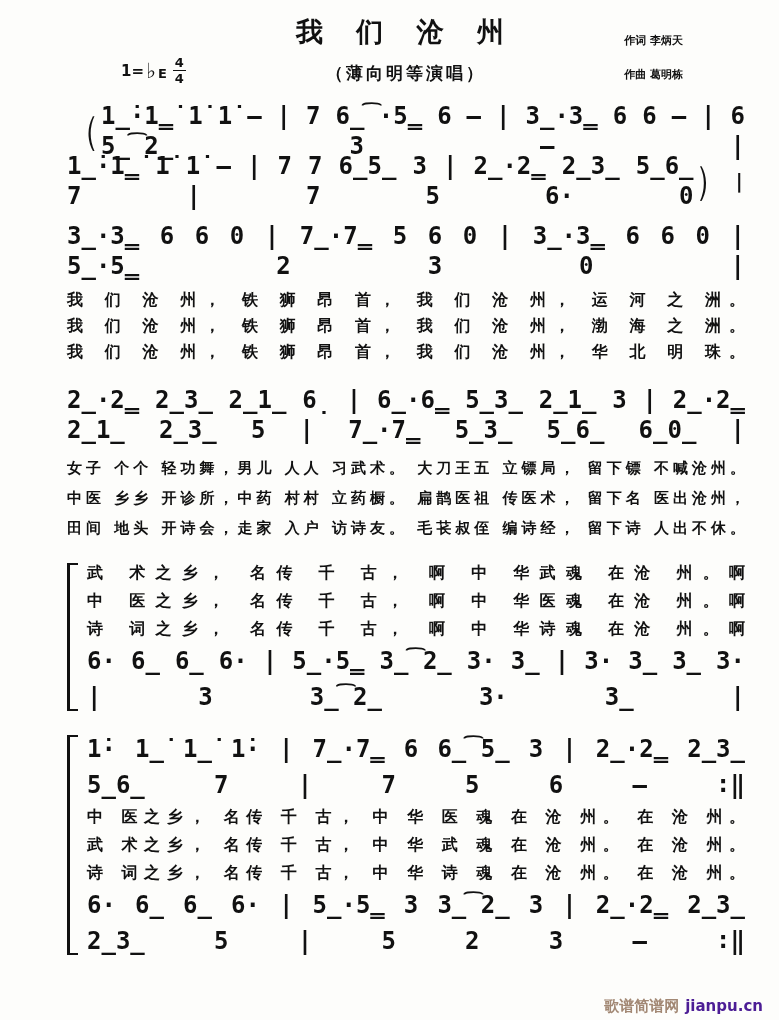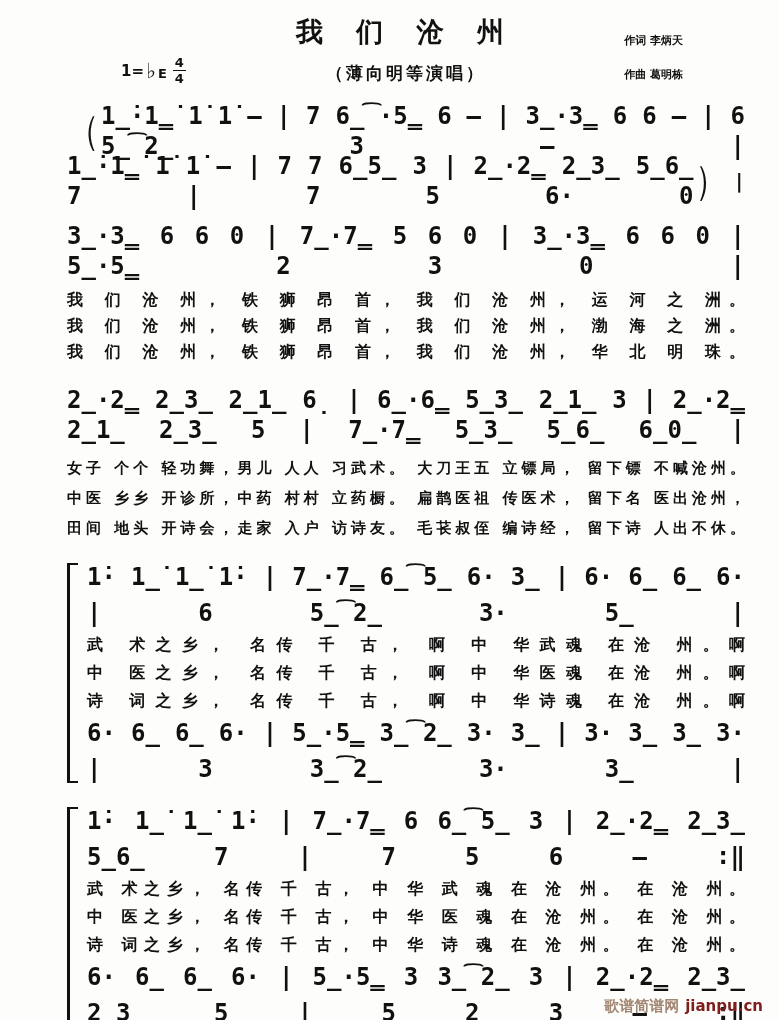"1̇· 1̲̇ 1̲̇ 1̇· | 7̲·7̳ 6̲͡5̲" div.music-line { html: <div>1̇· 1̲̇ 1̲̇ 1̇· | 7̲·7̳ 6̲͡5̲ 6· 3̲ | 6· 6̲ 6̲ 6· | 6 5̲͡2̲ 3· 5̲ |</div> -> none }
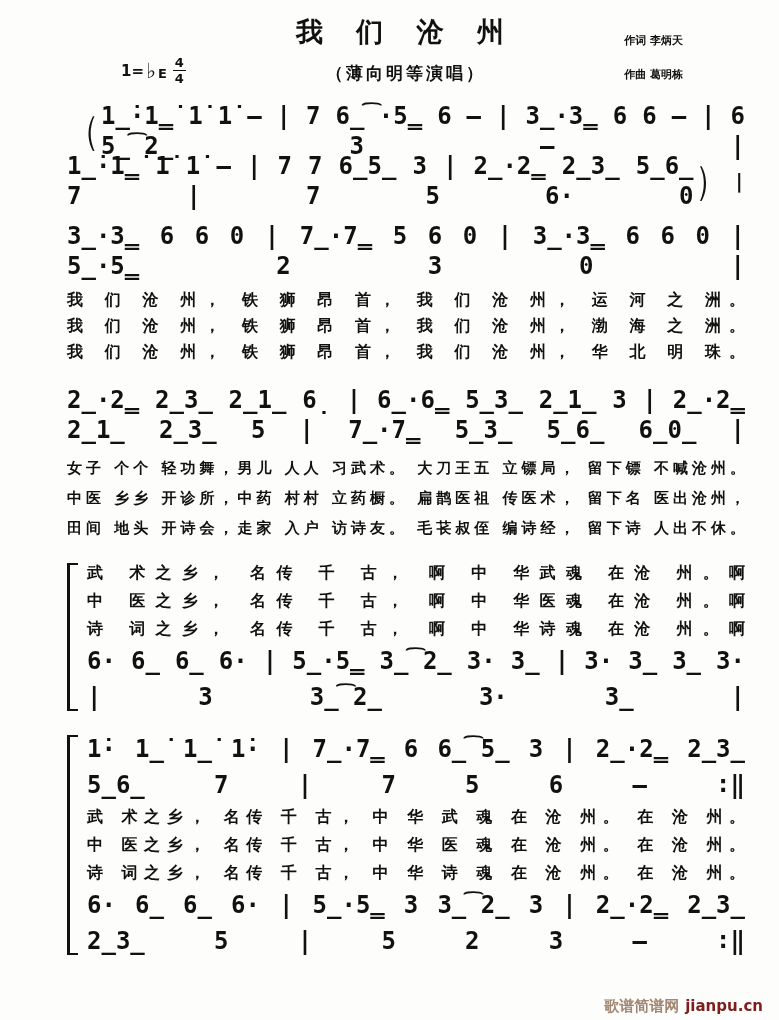"武 术之乡， 名传 千 古， 中" div.lyric-line { order: before "中 医之乡， 名传 千 古， 中" -> after "中 医之乡， 名传 千 古， 中" }
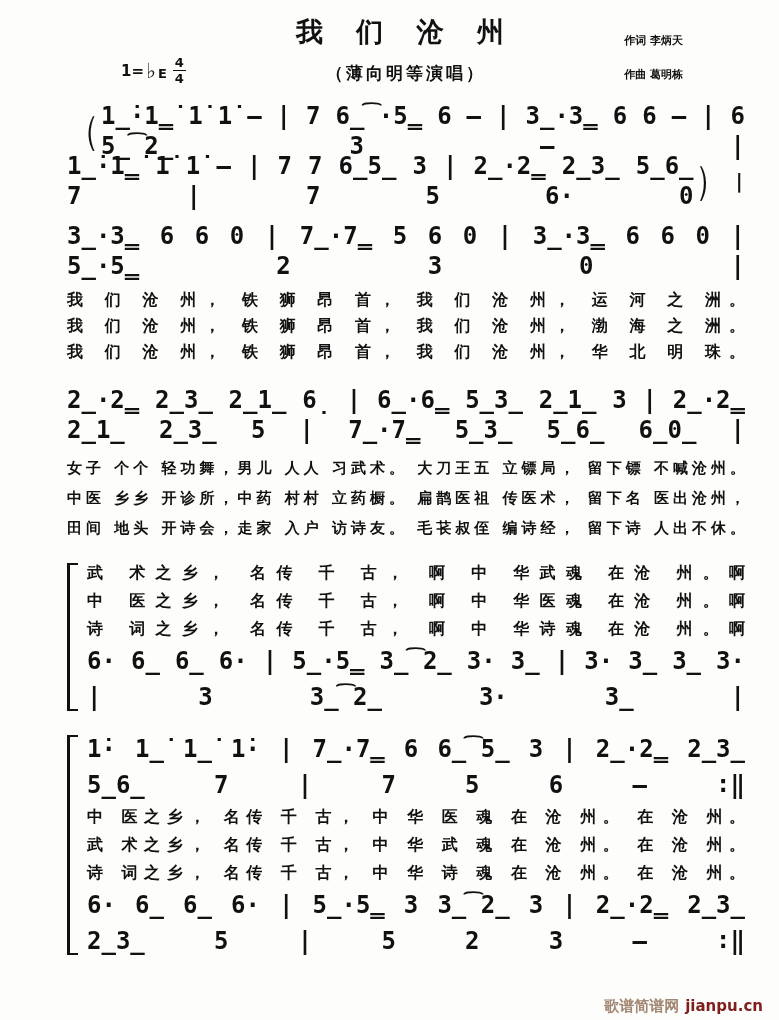"jianpu.cn" .wm-url { color: #7f1d1d -> #4c1d95 }
